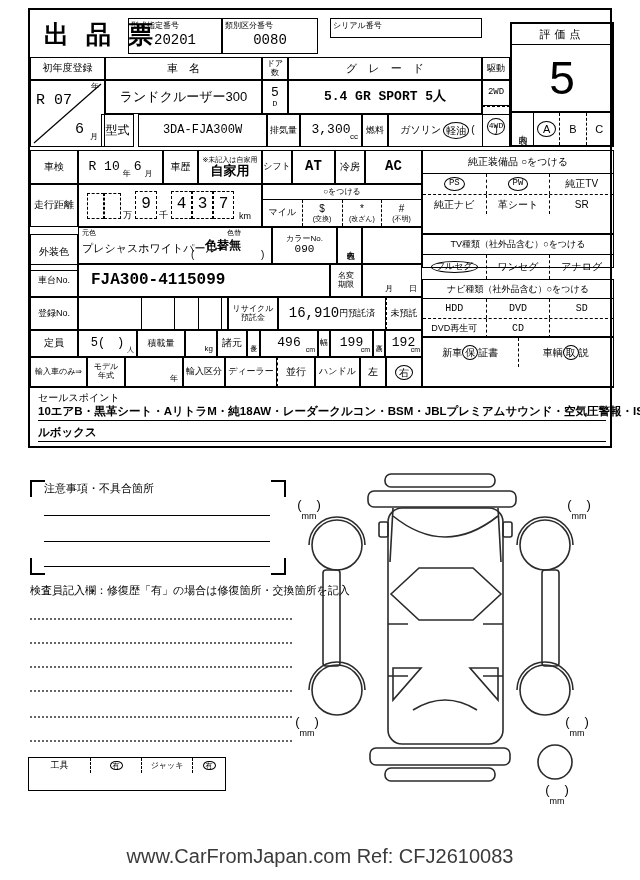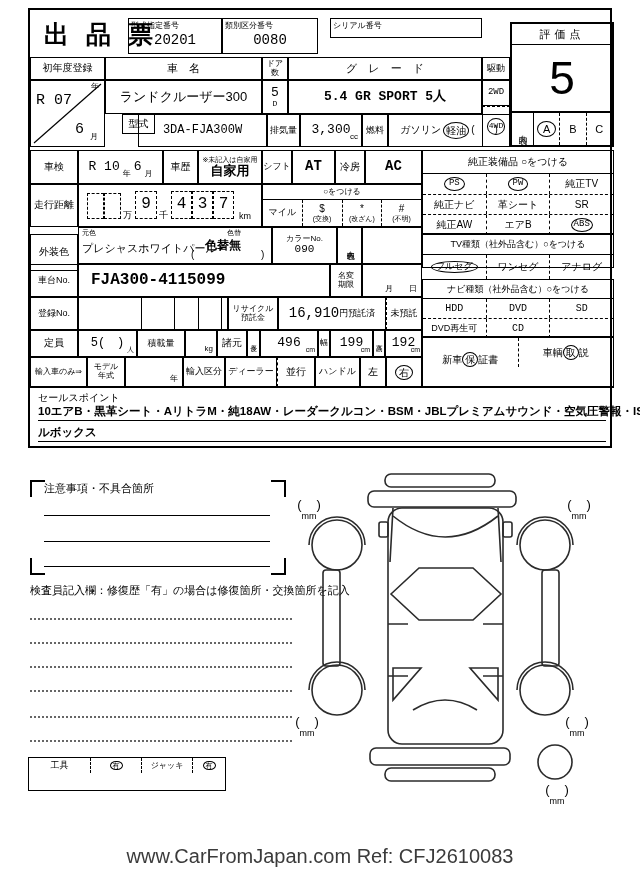"型式" div.cl { font-size: 10px -> 12px; height: 20px -> 33px; left: 92px -> 71px }
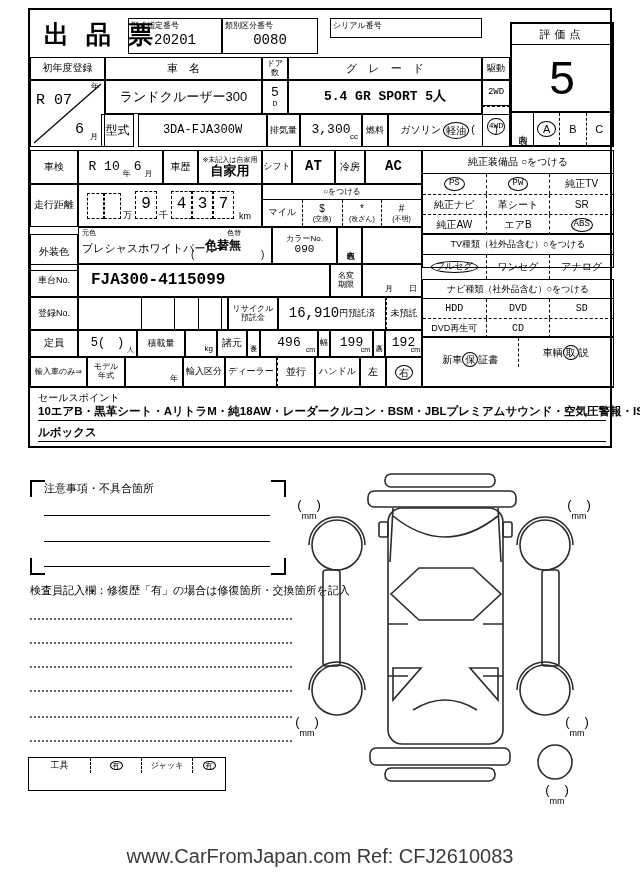"純正AW" div.g3 { html: <div> <div>純正AW</div> <div>エアB</div> <div> <span>ABS</span> </div> </div> -> none }
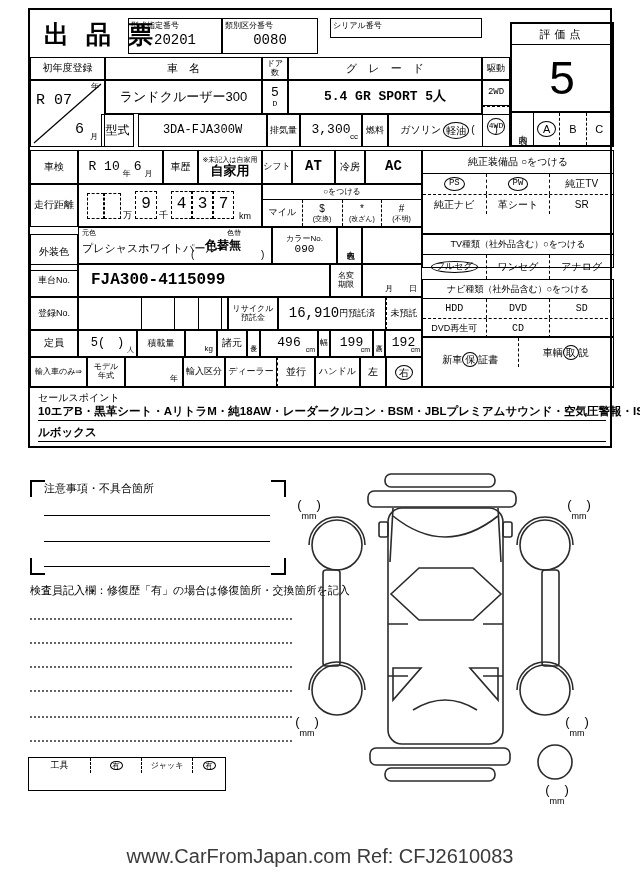"新車" div { align-items: flex-end -> center }
